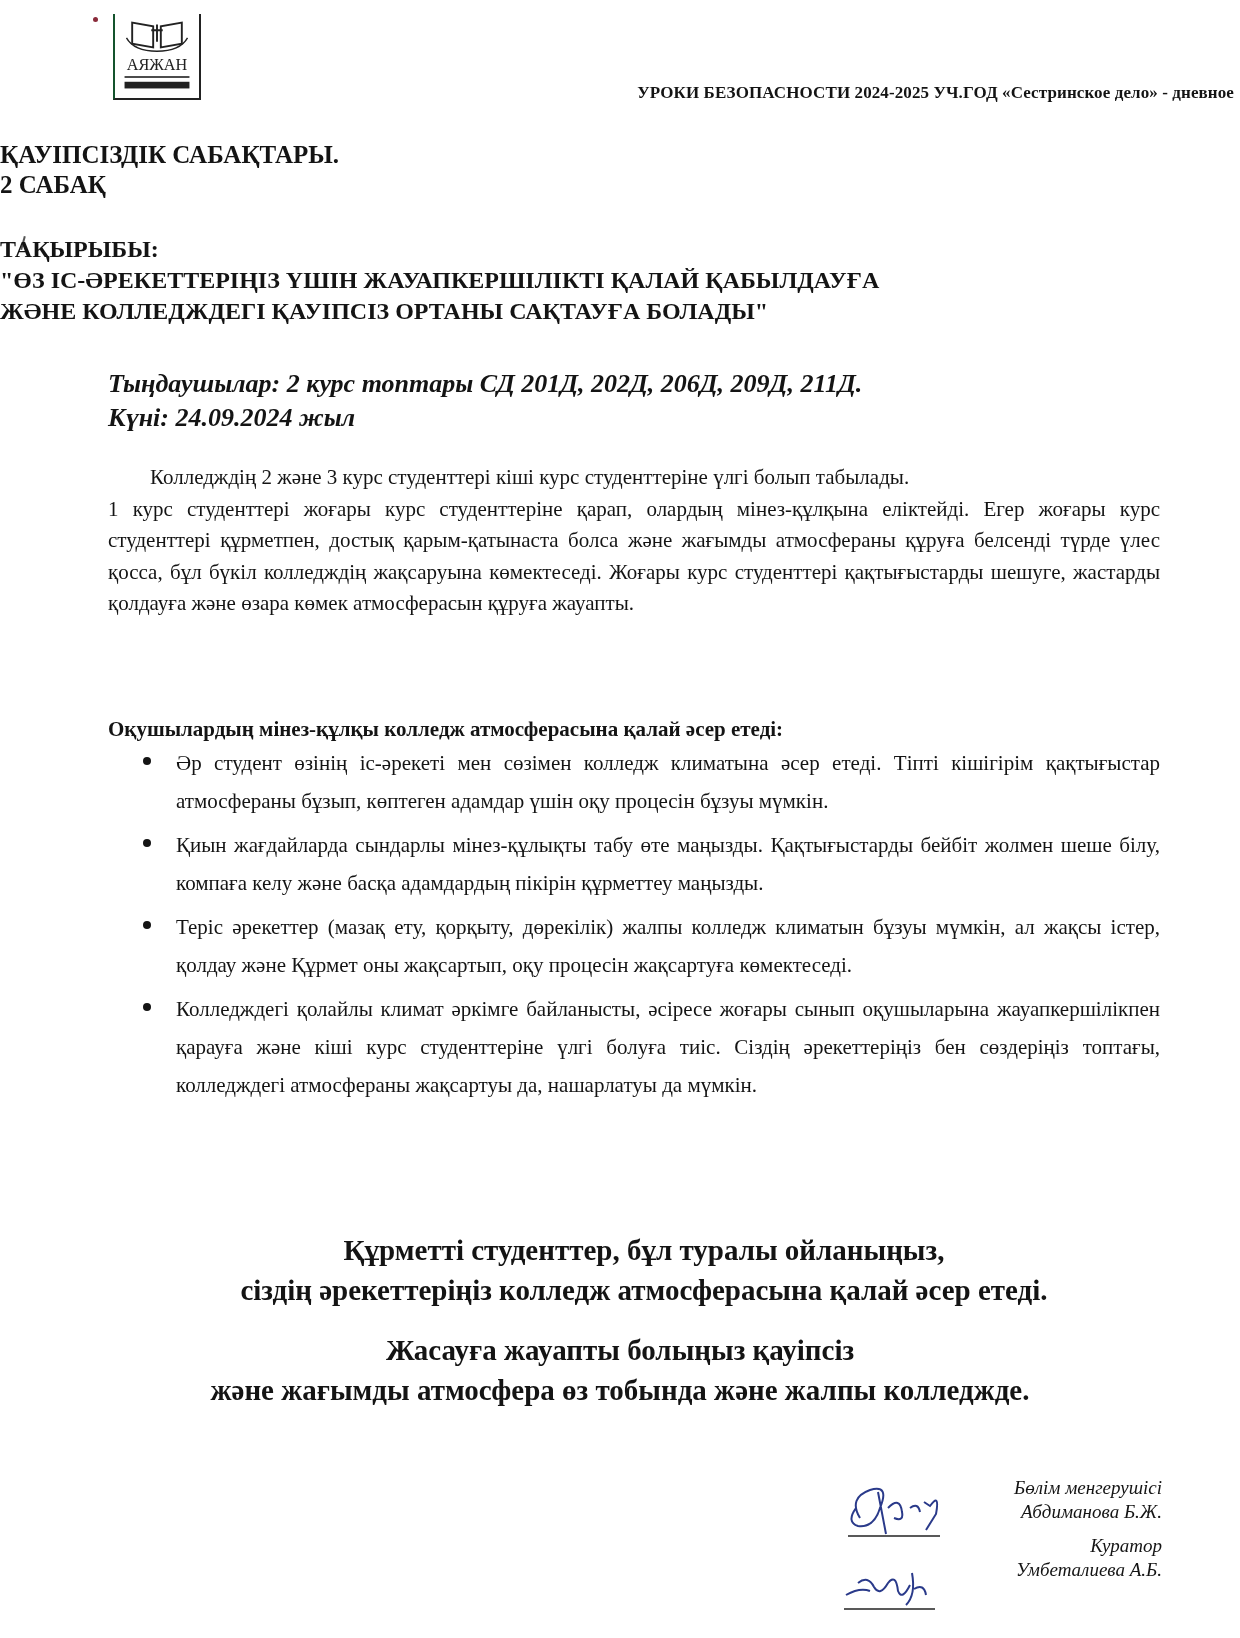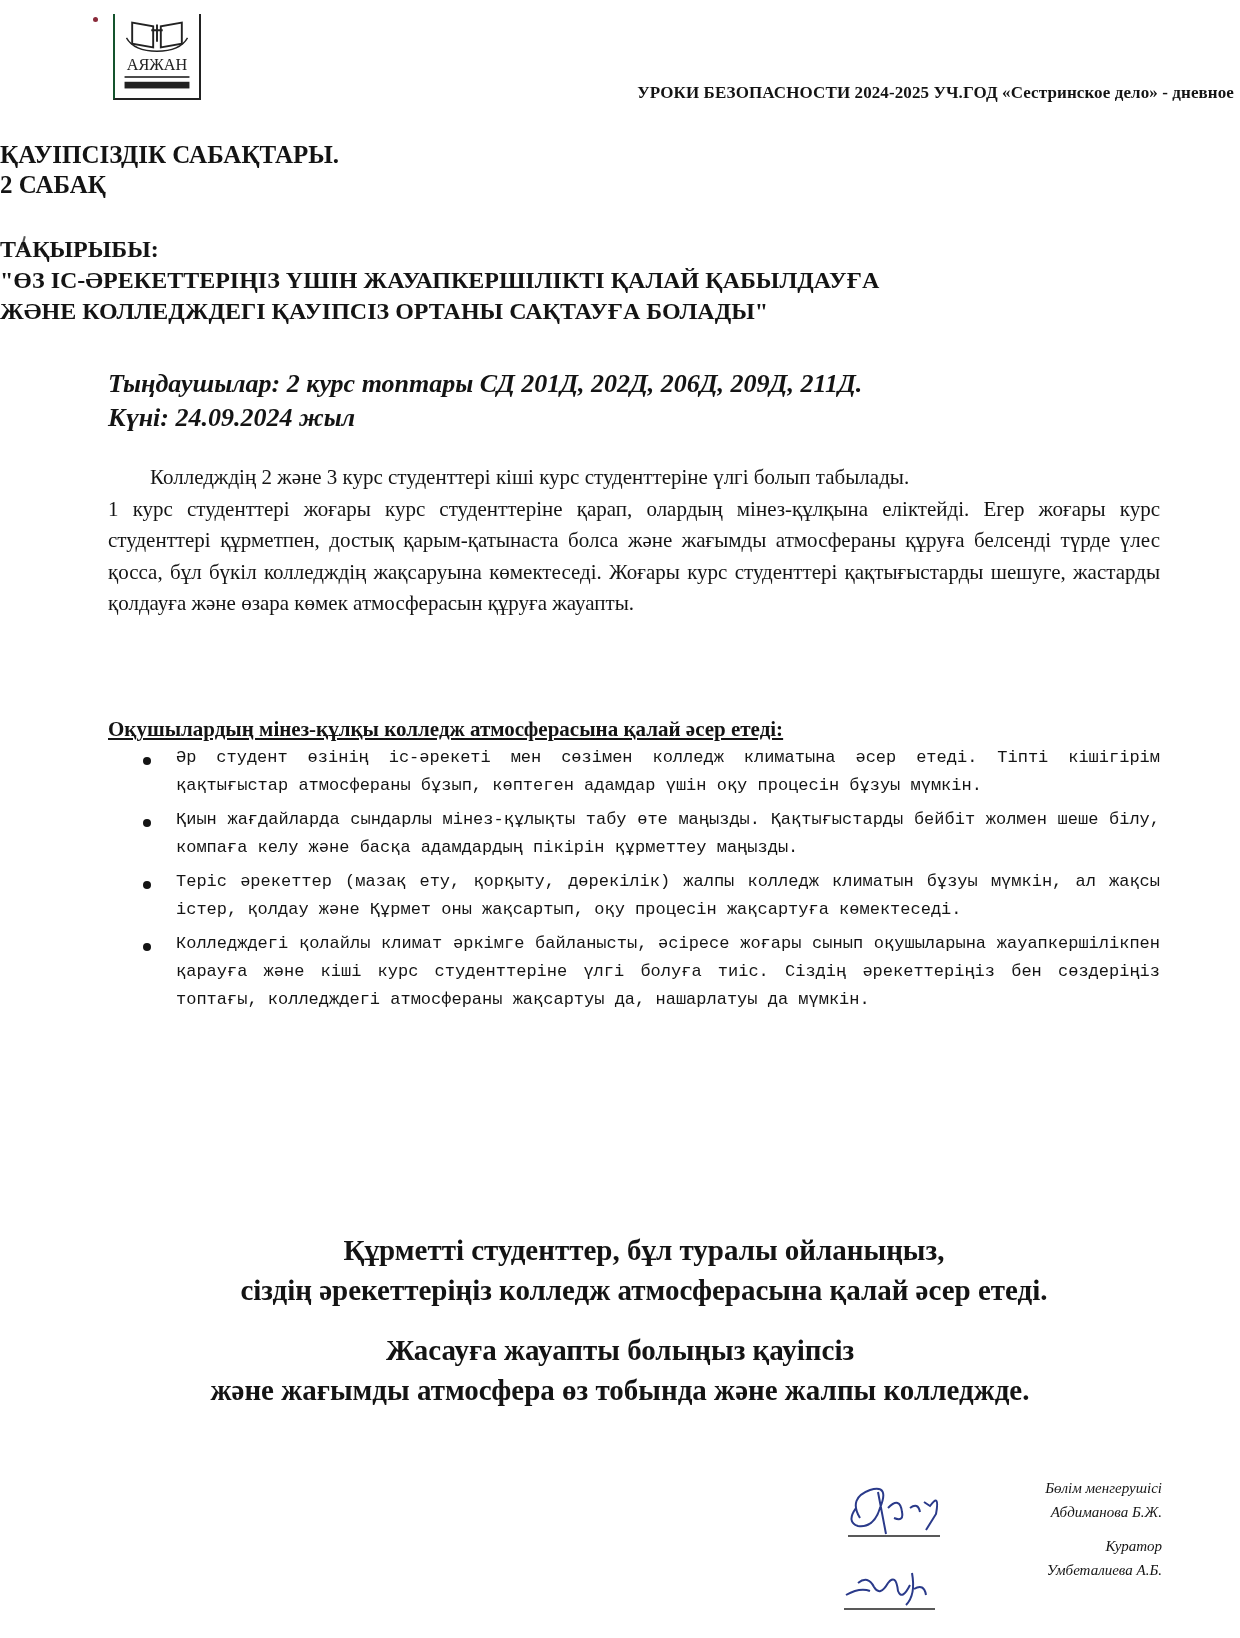"Оқушылардың мінез-құлқы колледж" .section-heading { text-decoration: underline -> none }
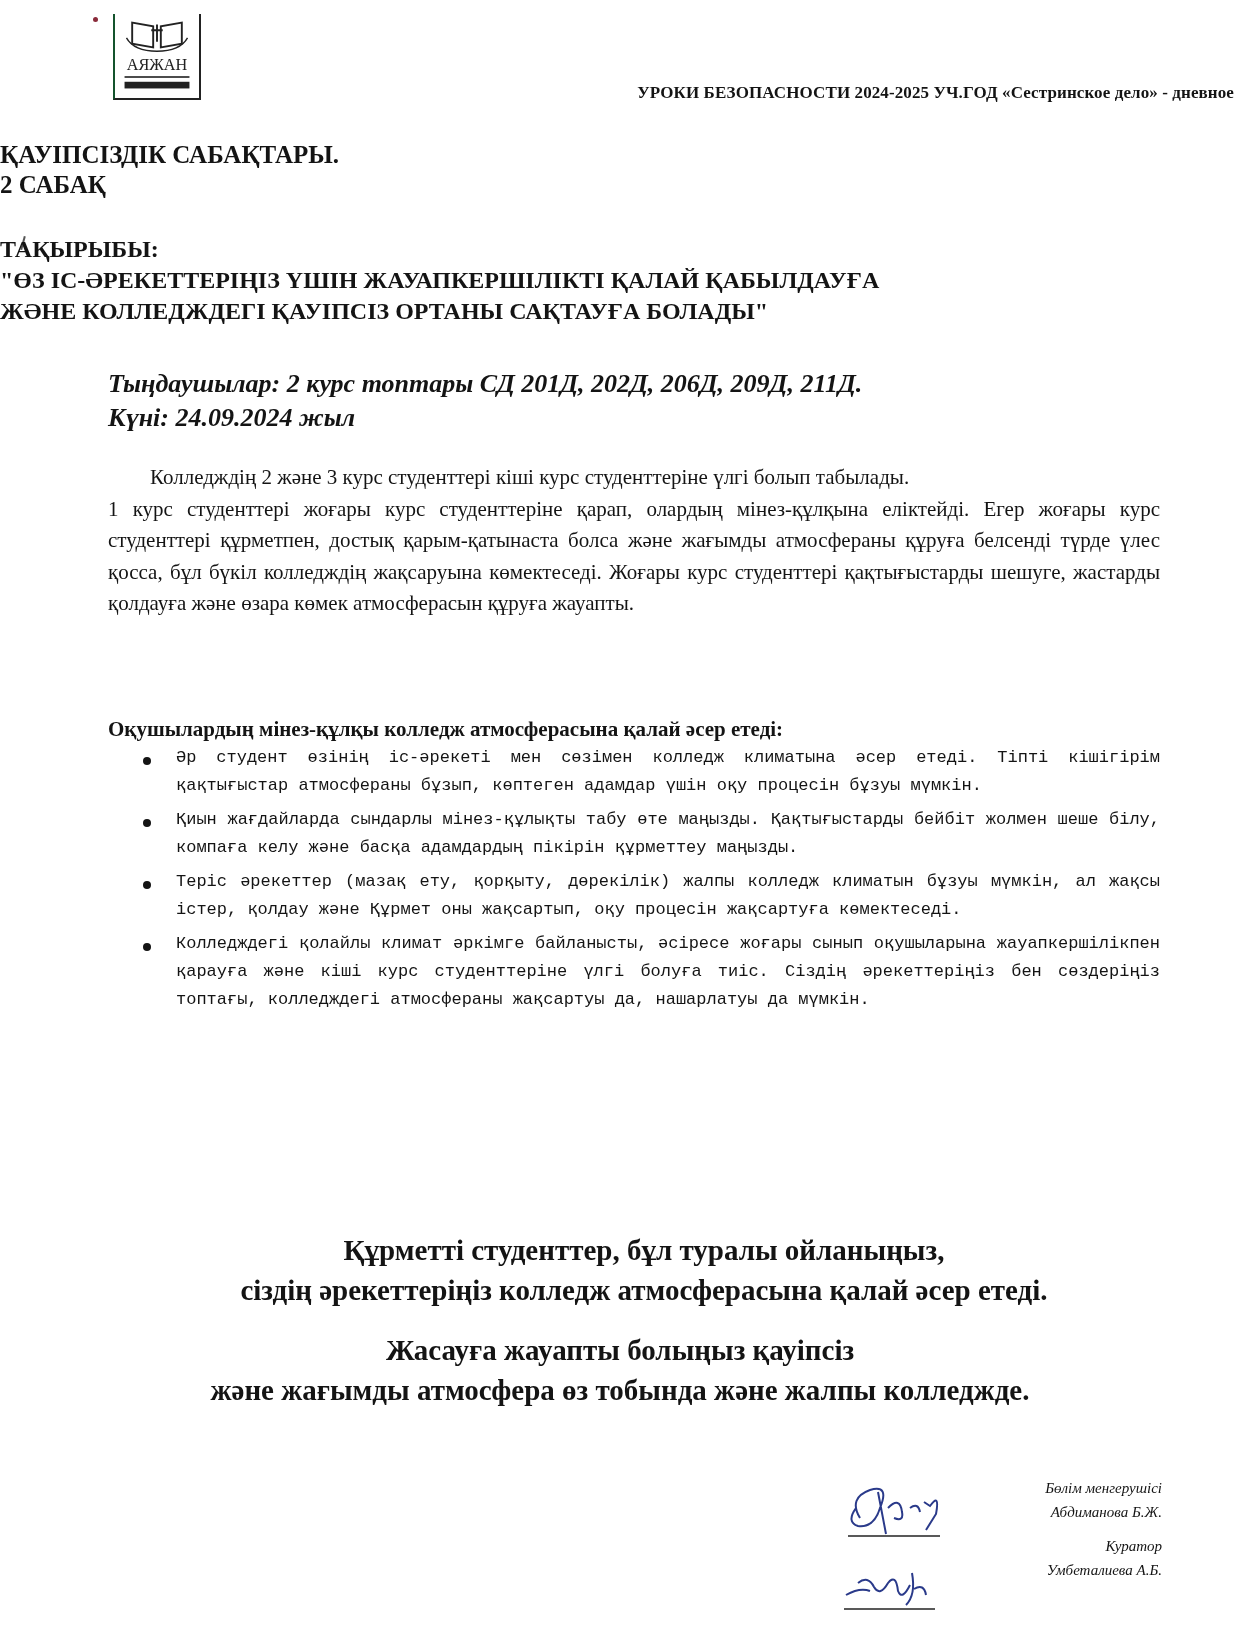"Әр студент өзінің іс-әрекеті мен" .bullets li { font-family: Liberation Mono, monospace -> none; font-size: 17px -> 21px; line-height: 28px -> 38px }
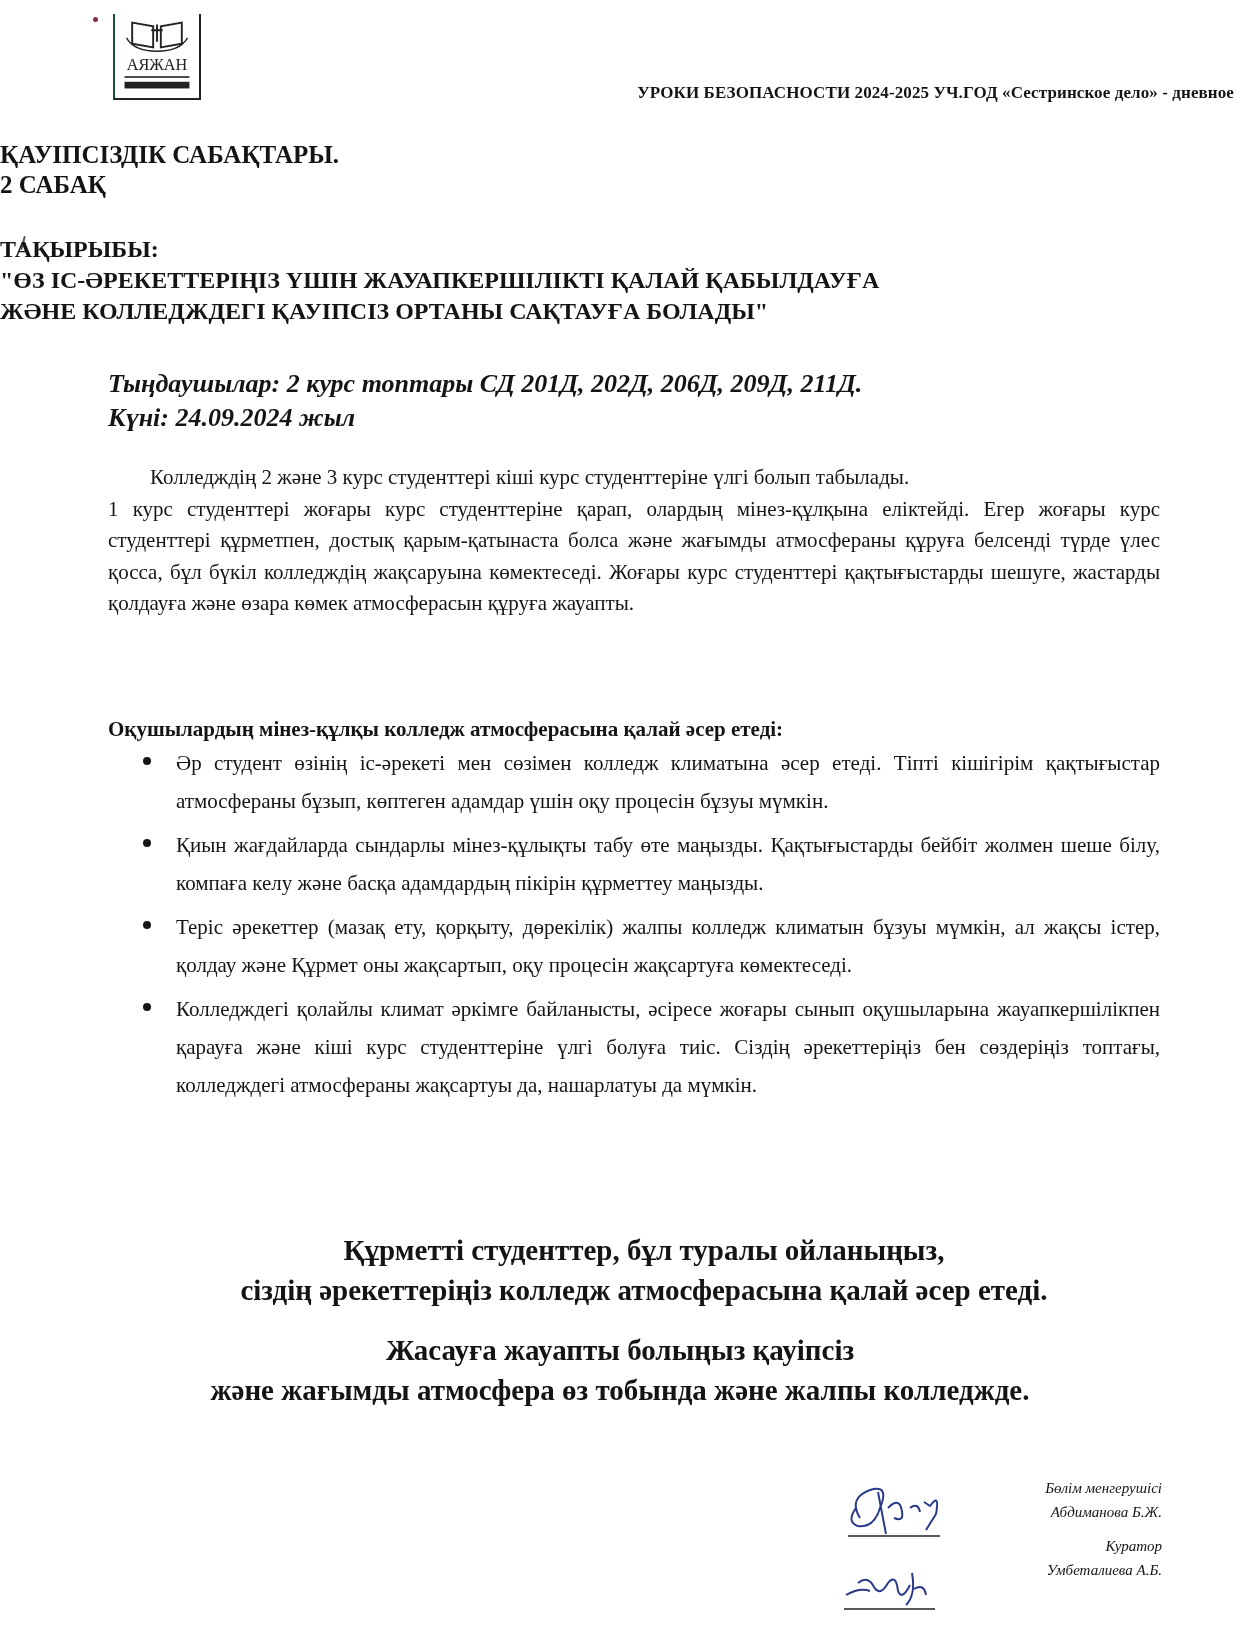"Бөлім менгерушісі" .sign { font-size: 15px -> 19px }
